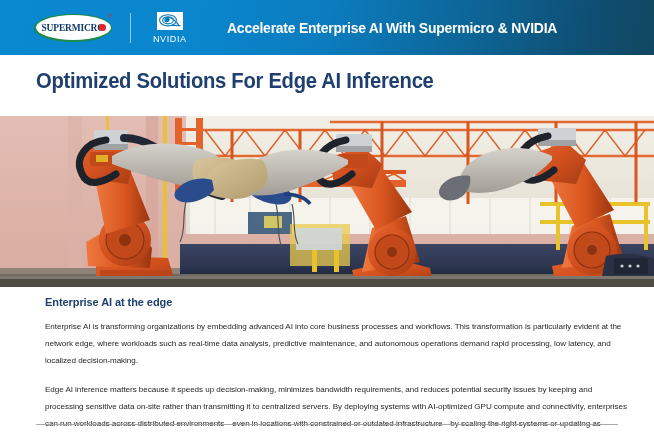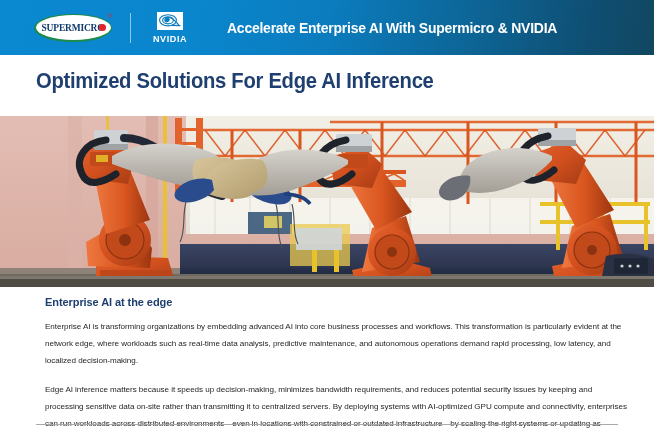"NVIDIA" .nvidia-word { font-weight: bold -> normal }
